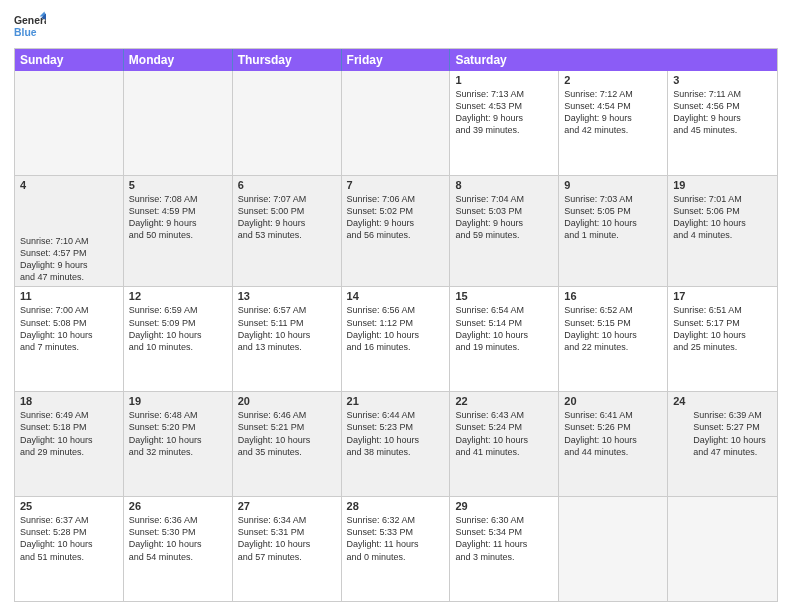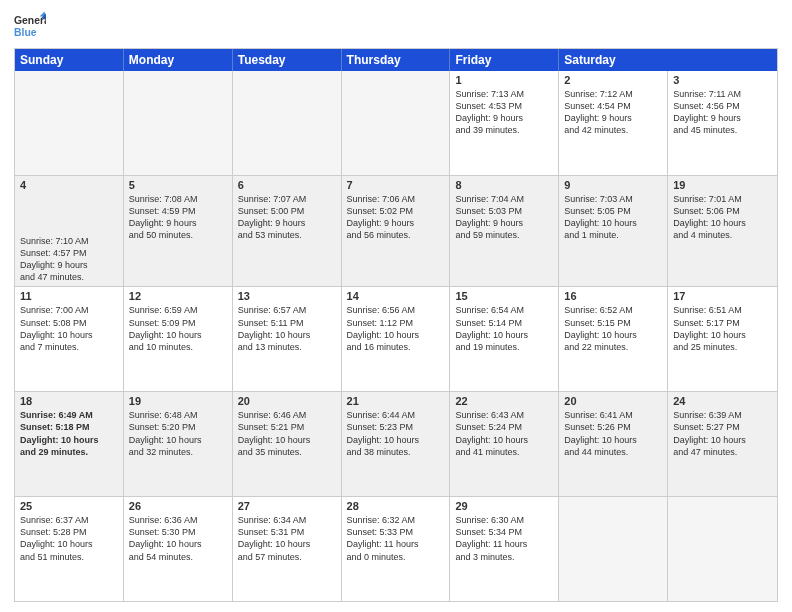"Sunday" .cal-header-row { background: #1d4ed8 -> #8b5cf6 }
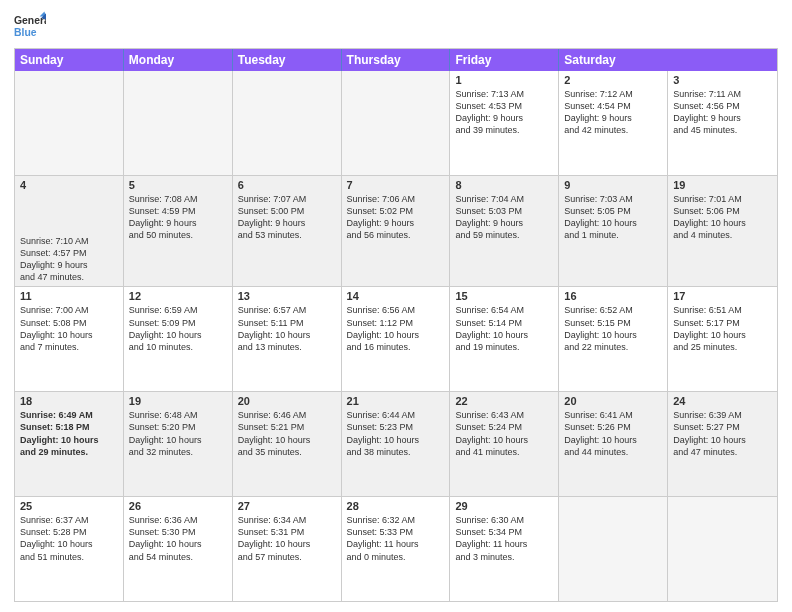"Tuesday" div.cal-header-cell { html: <div>Tuesday</div> -> none }
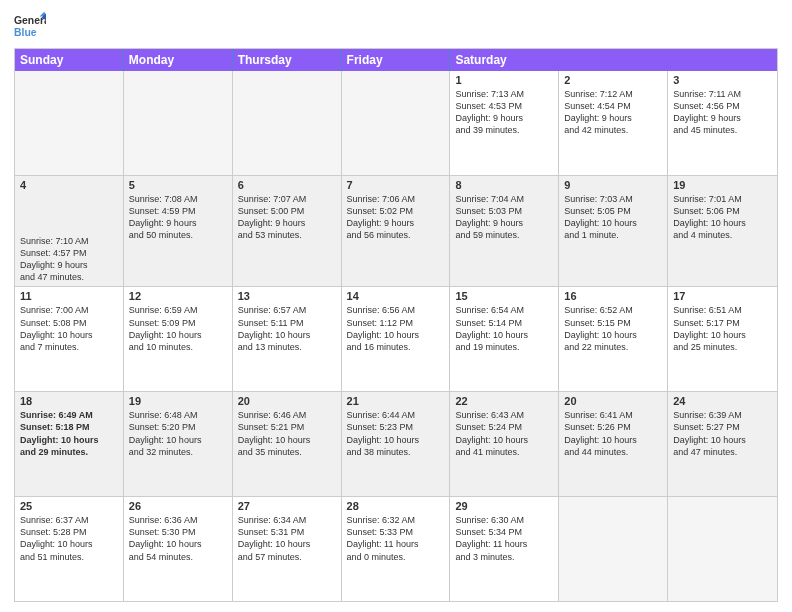"Sunrise: 6:49 AM" div.cell-text { font-weight: bold -> none }
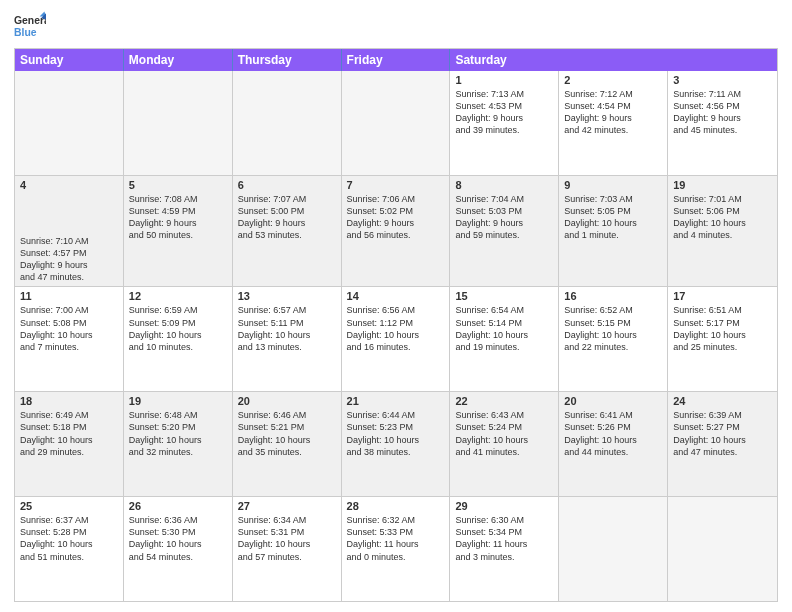"Sunrise: 6:39 AM" div.cell-text { margin-left: none -> 20px }
